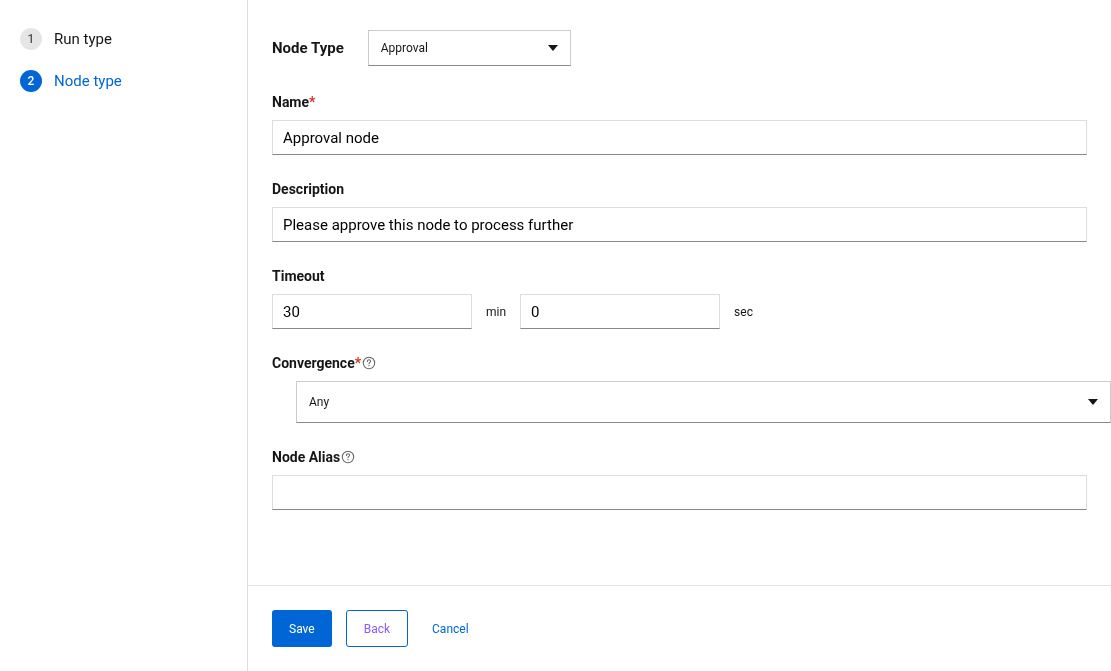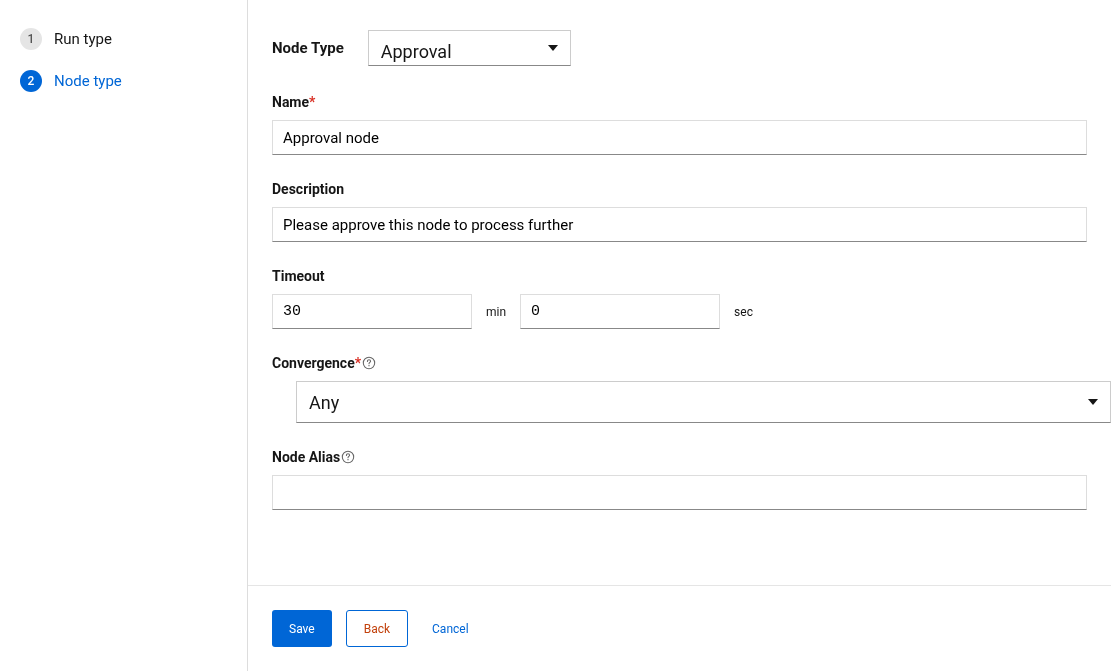"Approval" .select-box { align-items: flex-start -> center; font-size: 18px -> 12px }
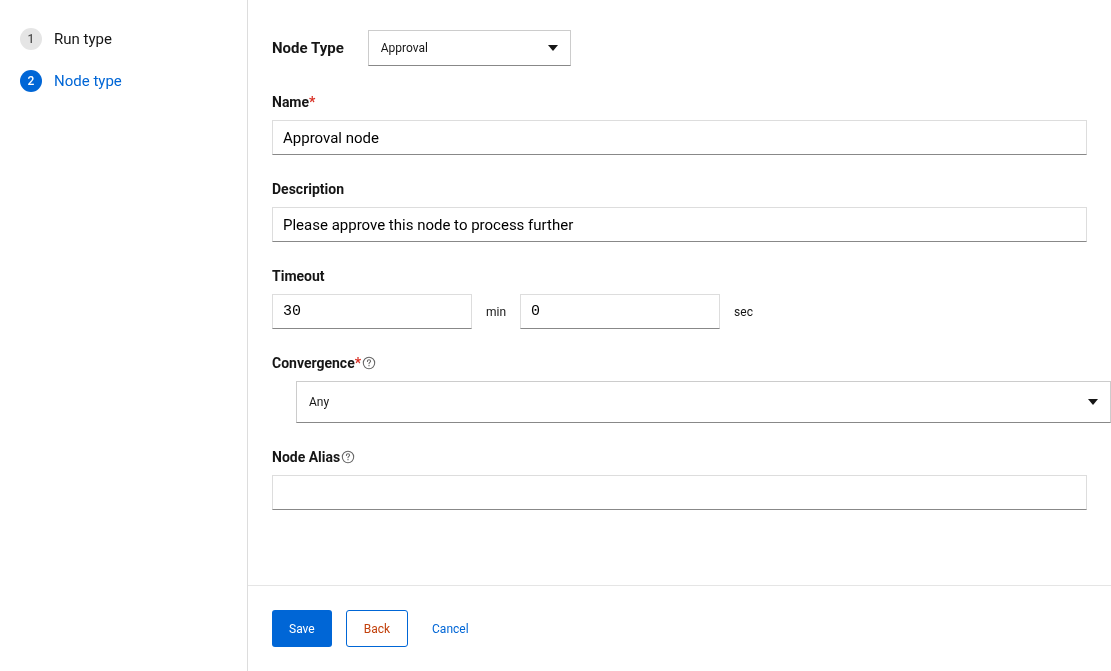"30" .text-input.small { font-family: Liberation Mono, monospace -> none }
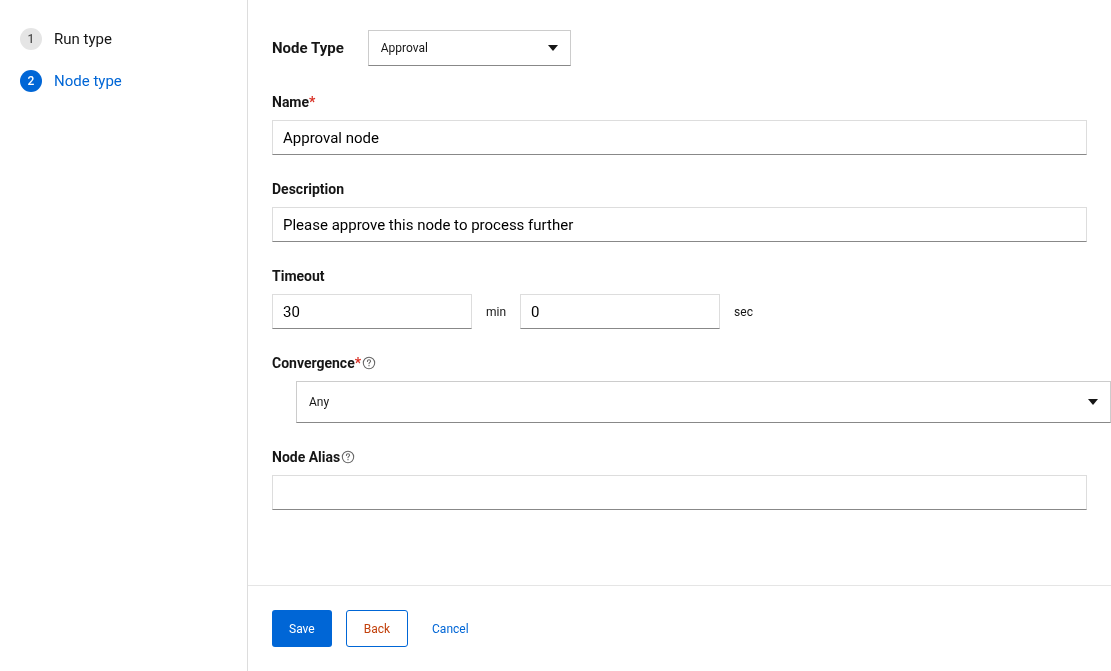"Back" .btn-secondary { color: #c2410c -> #8b5cf6 }
